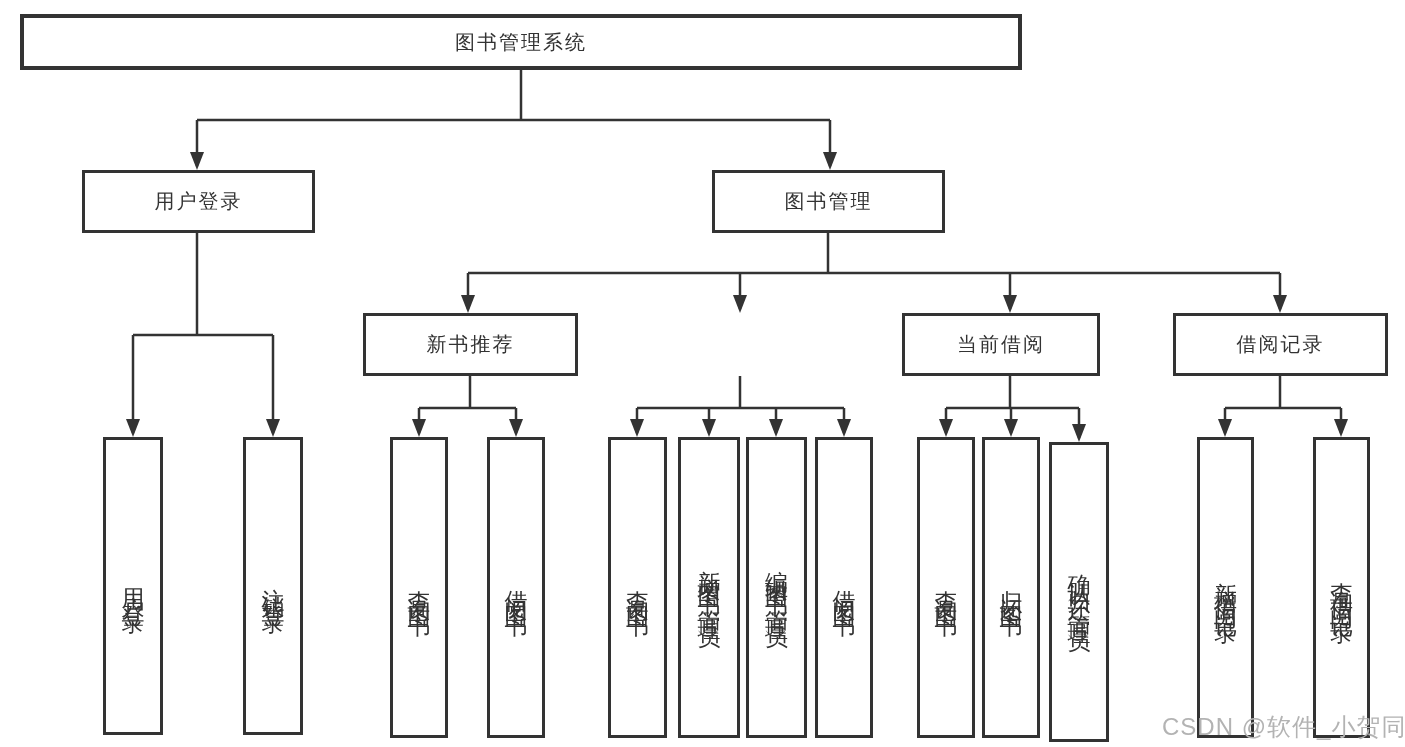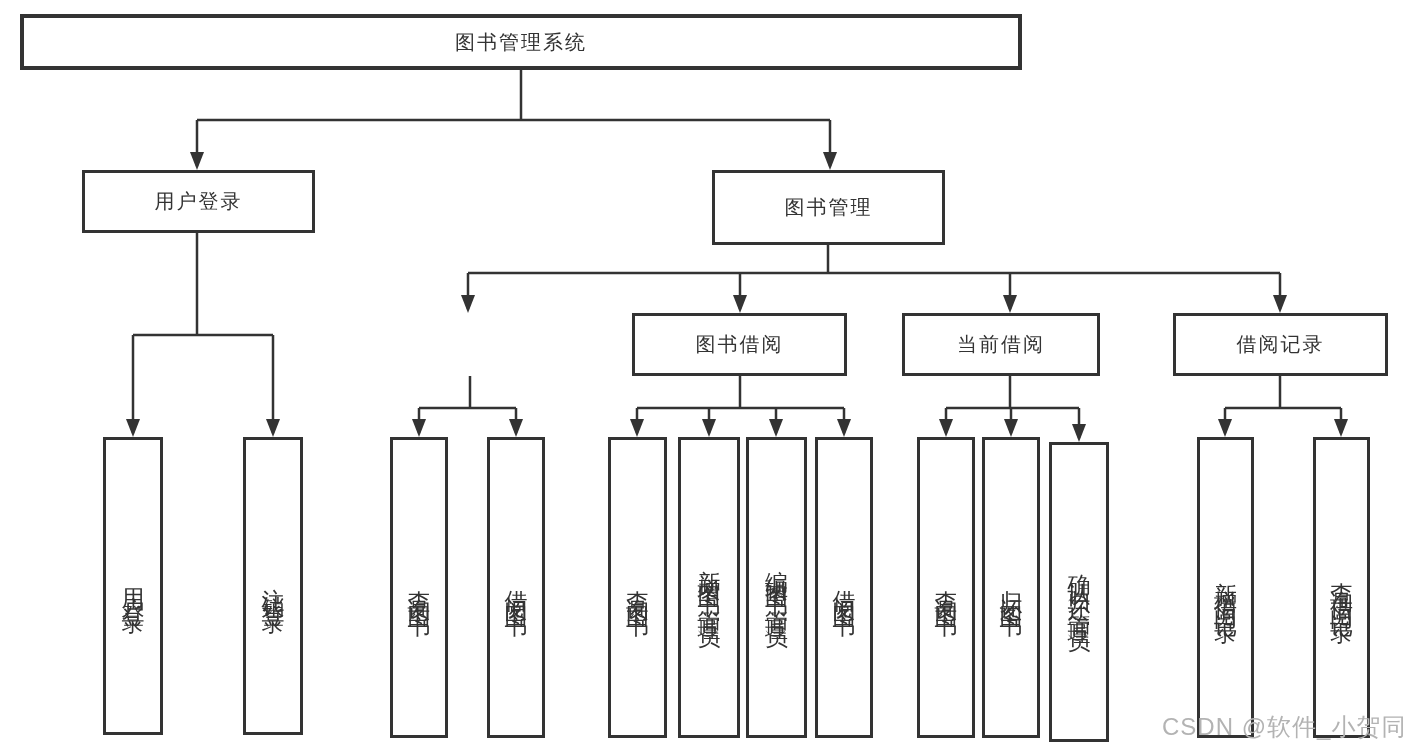"图书管理" div.hbox { height: 75px -> 63px }
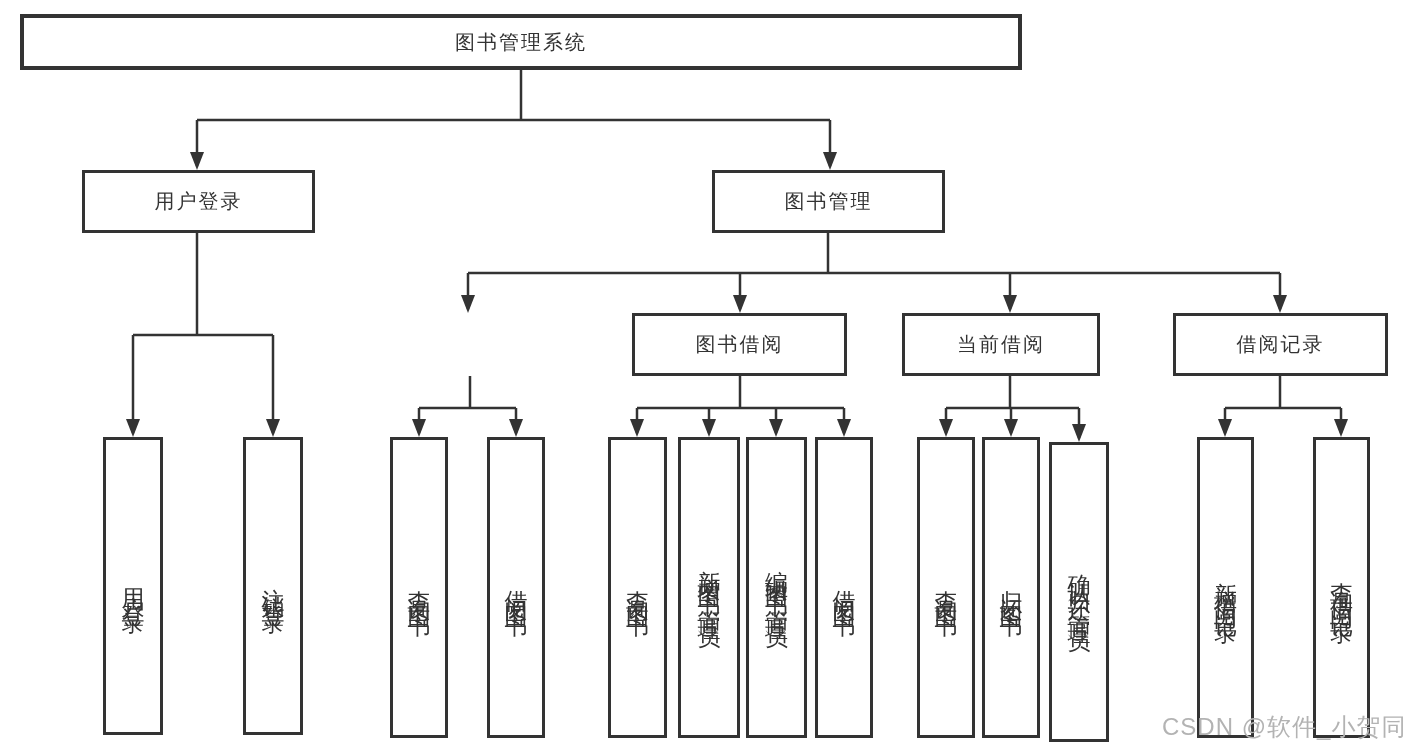"新书推荐" div.hbox { html: none -> <div> <span>新书推荐</span> </div> }
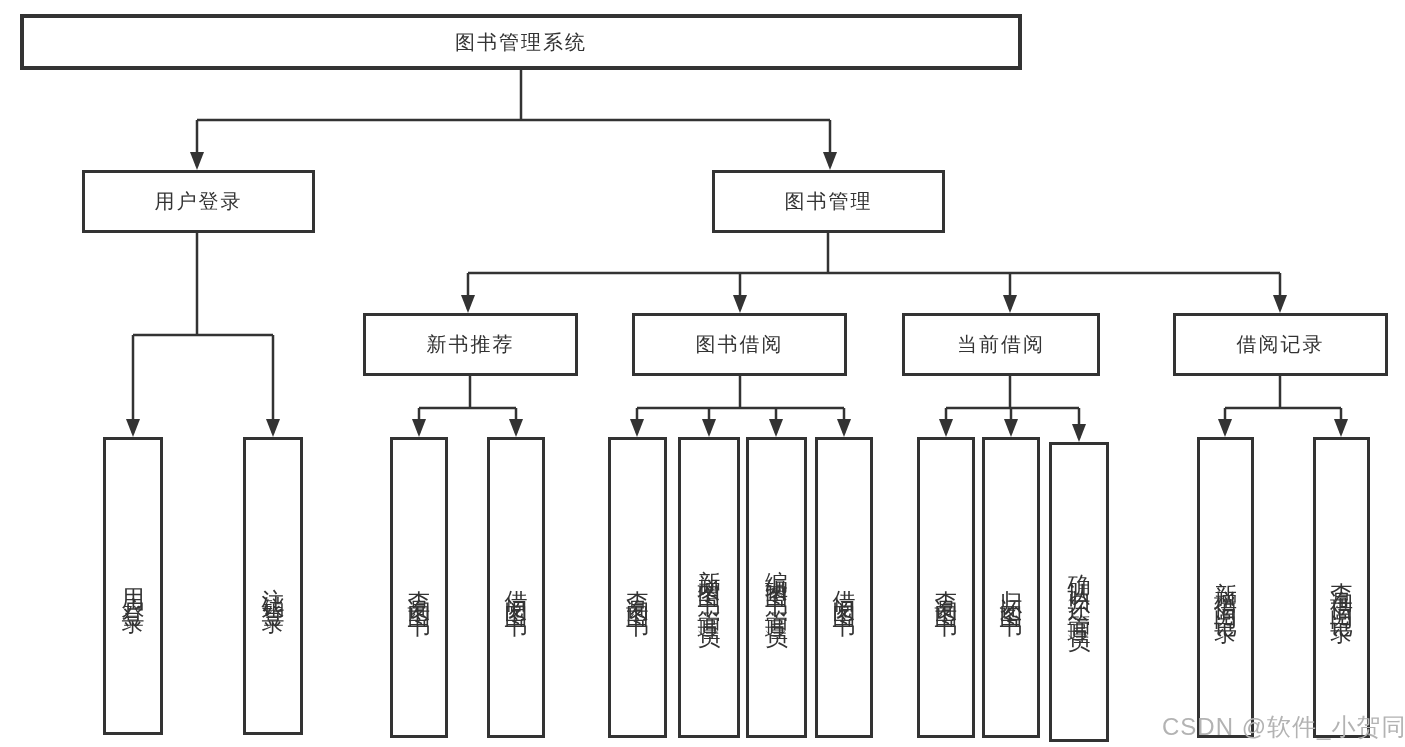"图书借阅" div.hbox { html: <div> <span>图书借阅</span> </div> -> none }
